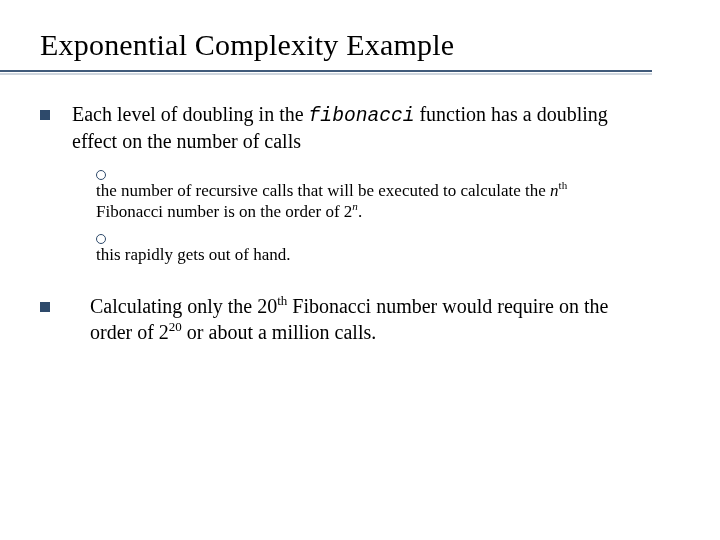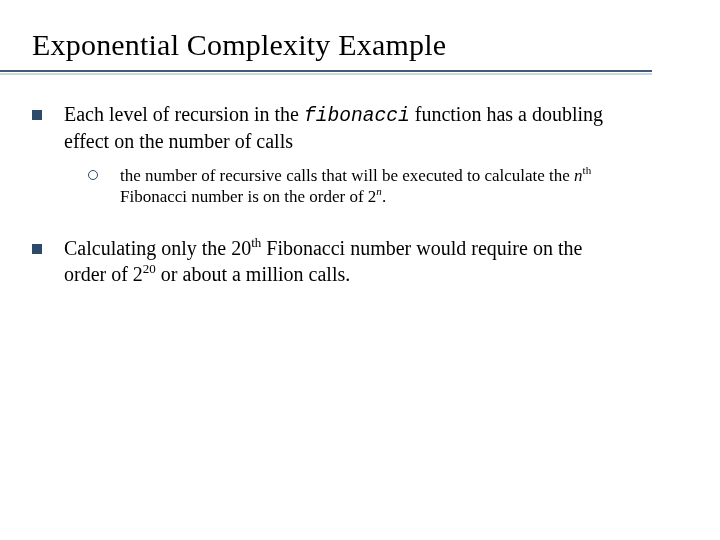"Exponential Complexity Example" .slide { padding: 28px 40px 20px 32px -> 28px 40px 20px 40px }
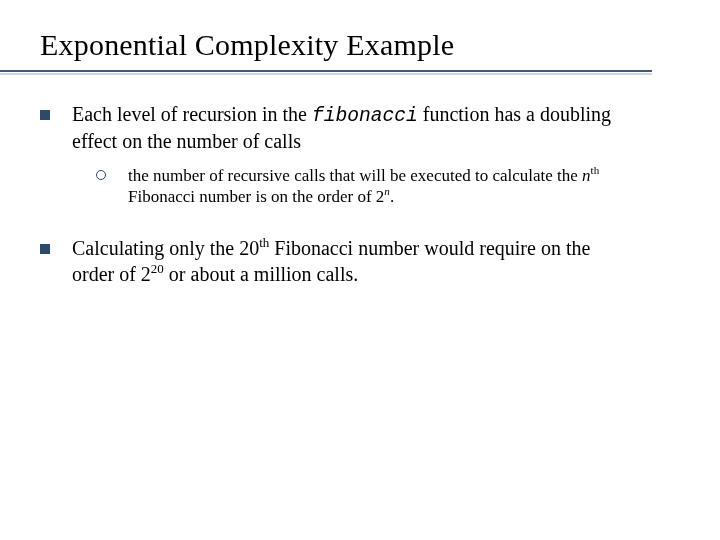"Each level of recursion in" span { text: recursion -> doubling }
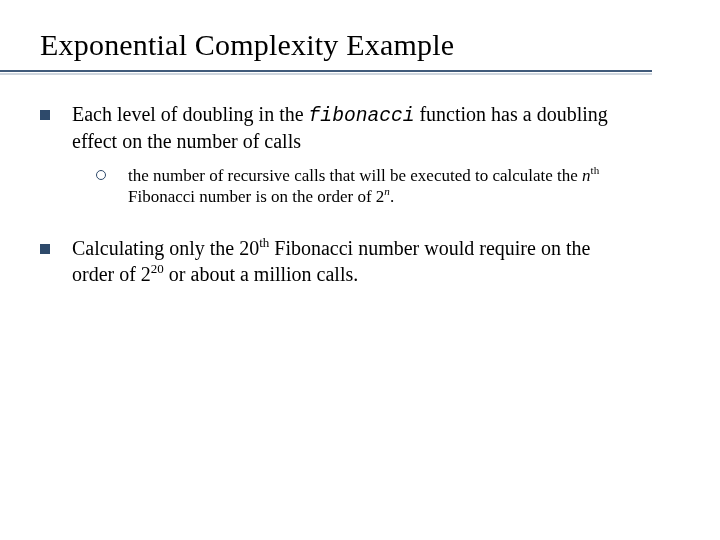"the number of recursive calls" .l2 { flex-direction: none -> column }
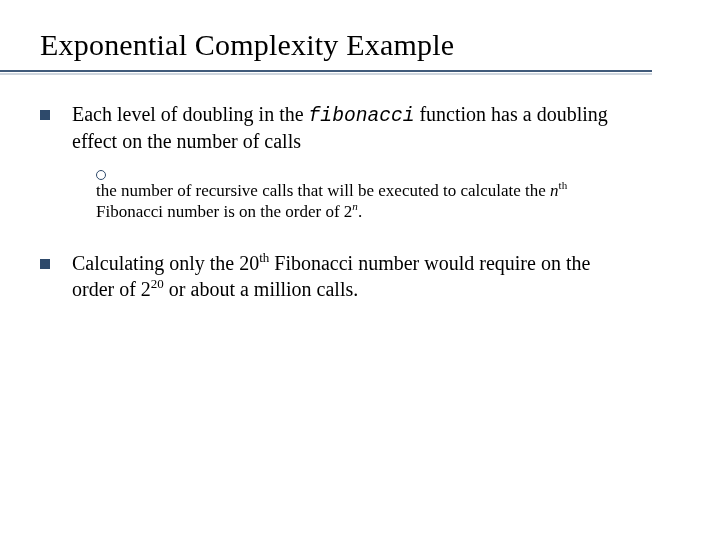"this rapidly gets out of" div.l2 { html: none -> <div> <span></span> <div>this rapidly gets out of hand.</div> </div> }
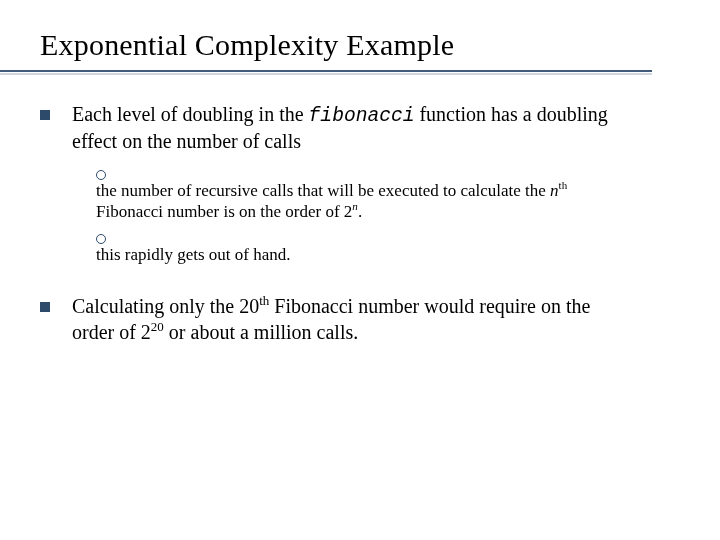"Calculating only the 20th Fibonacci" .gap-lg { gap: none -> 18px }
